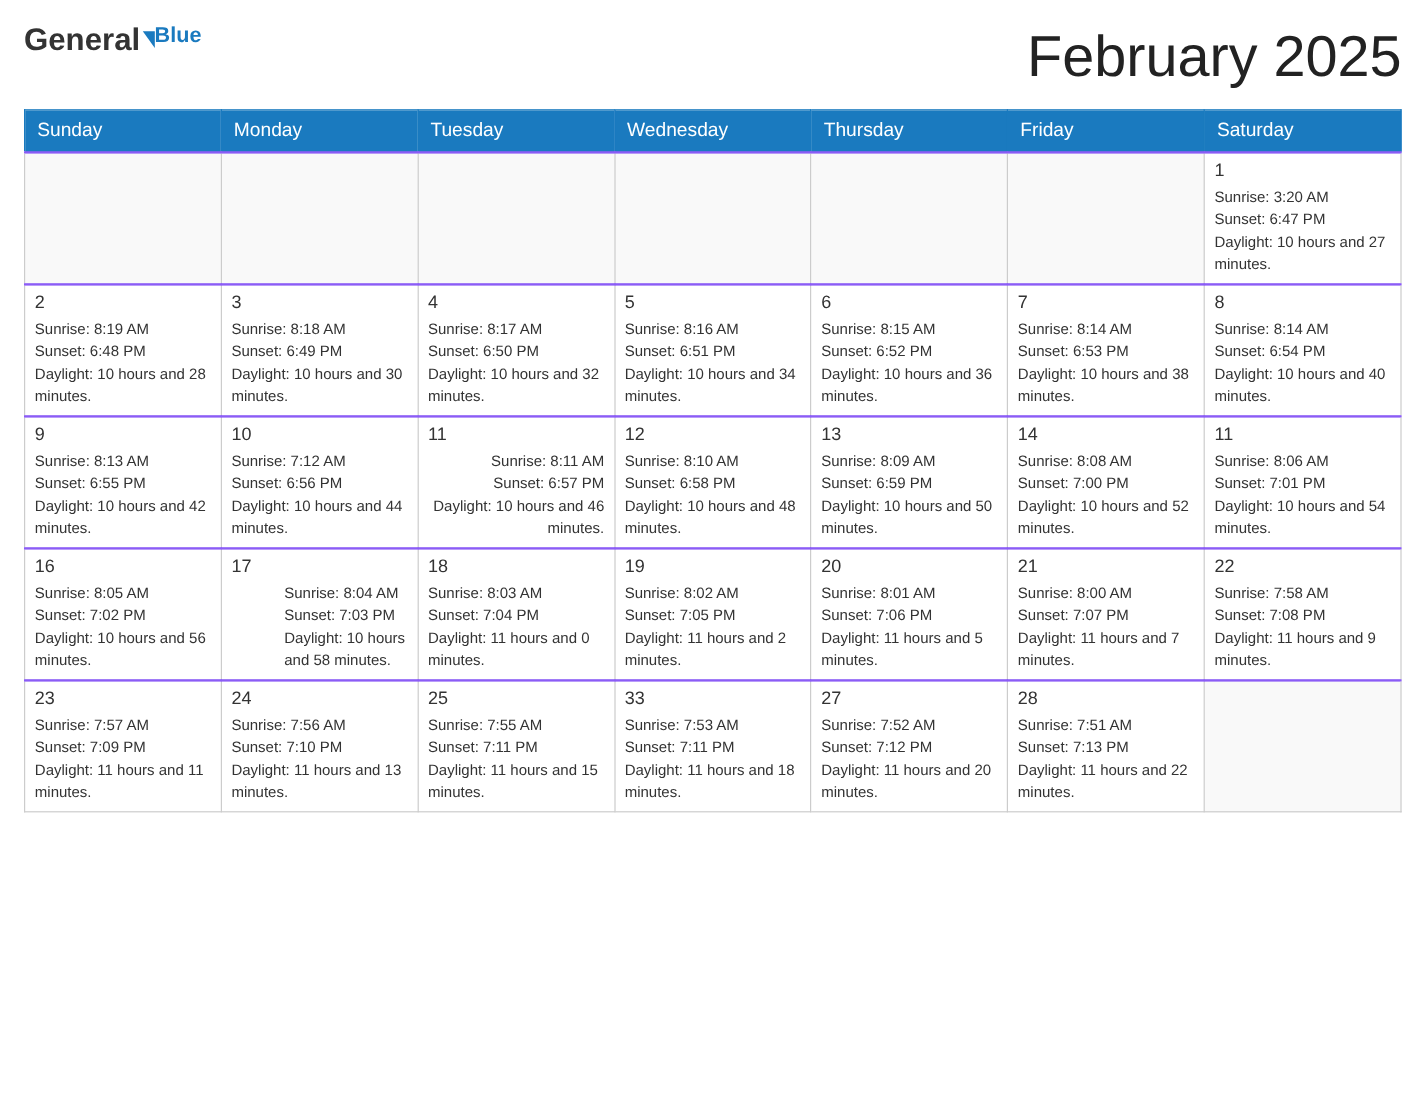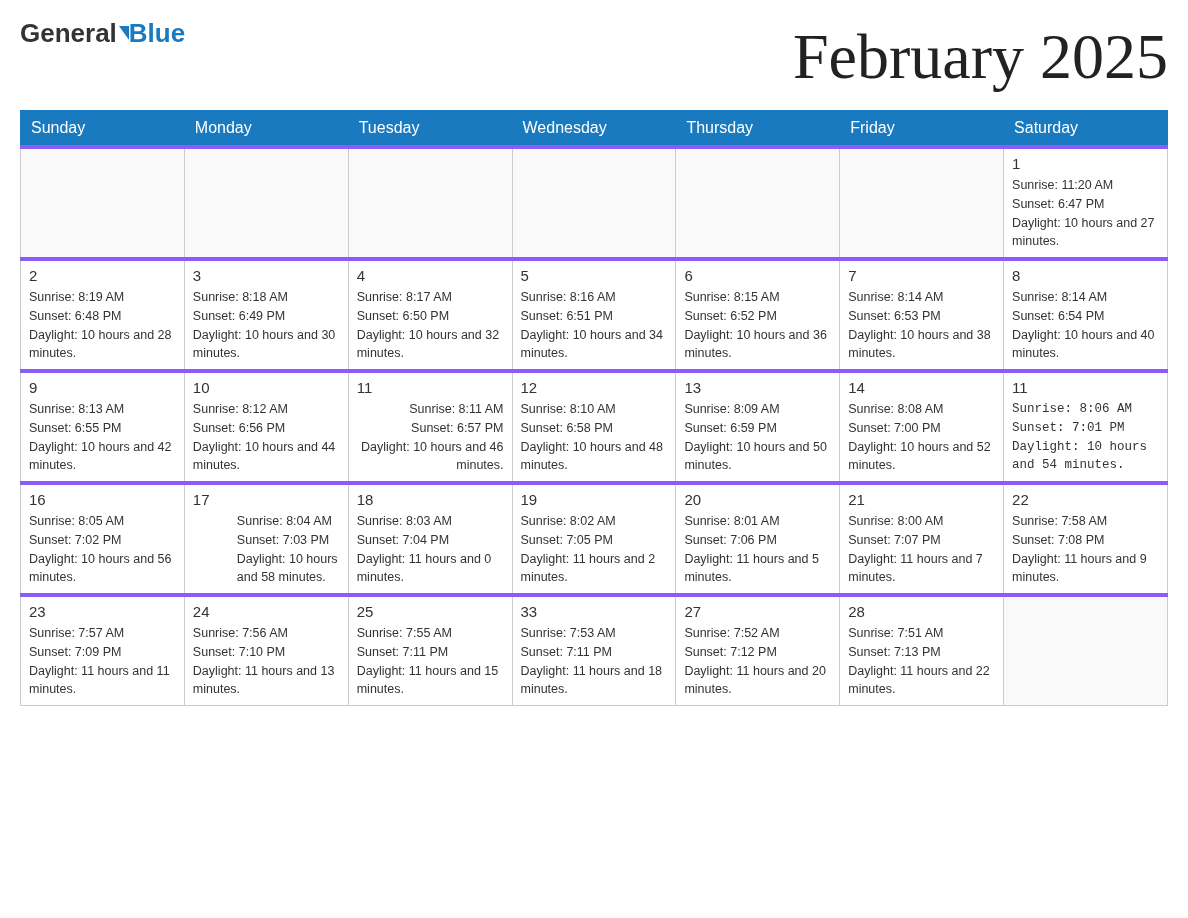"Blue" .logo-blue { font-size: 26px -> 18px }
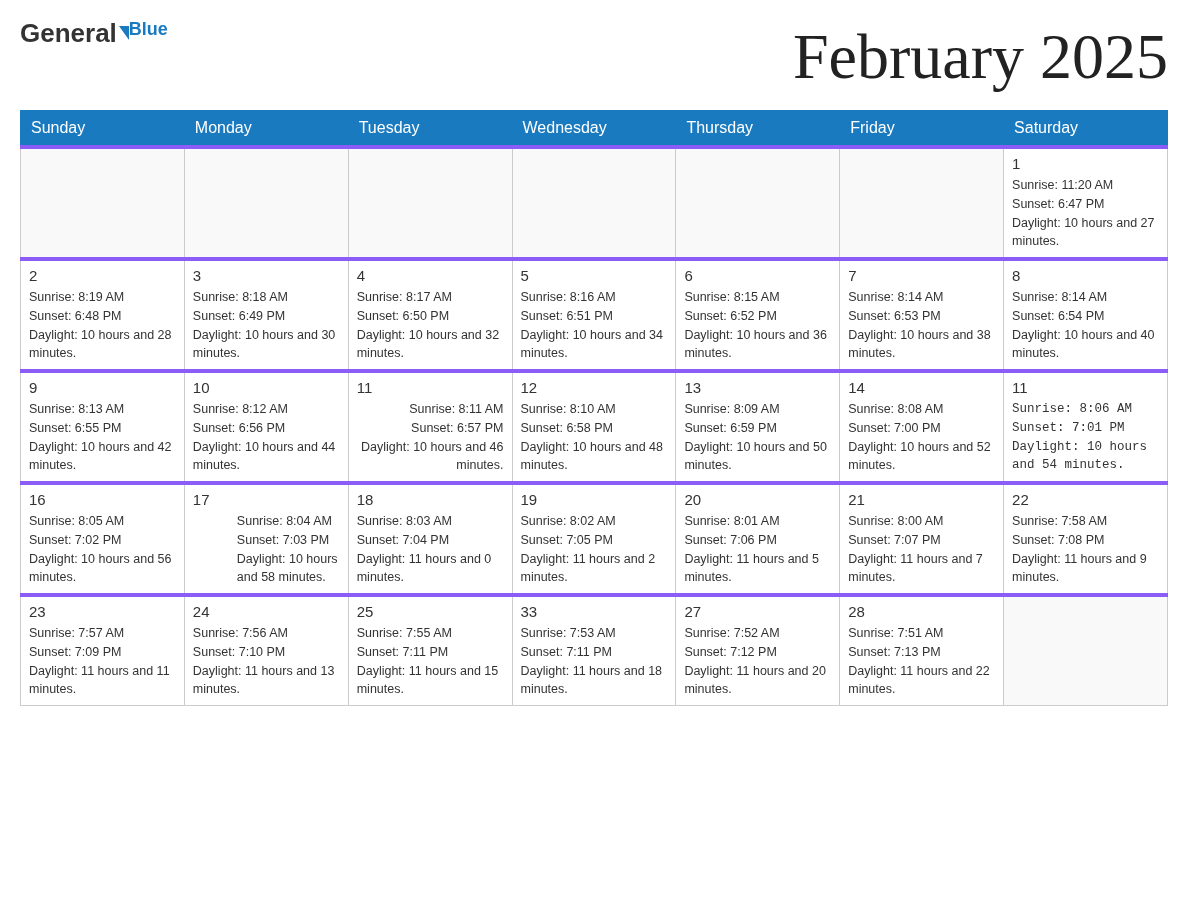"February 2025" .title-block h1 { font-family: Liberation Serif, serif -> none; font-size: 64px -> 48px }
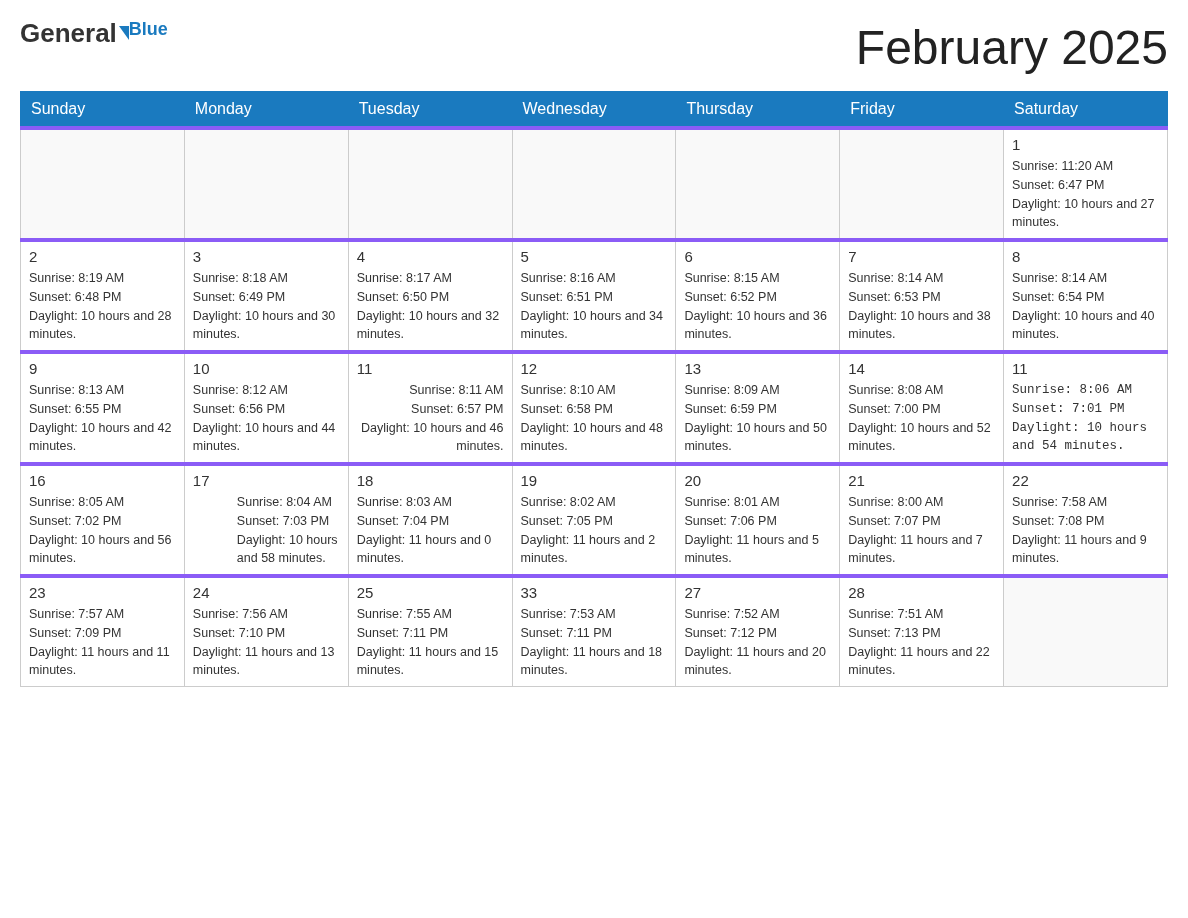"Sunday" .calendar tr { border-bottom: 4px solid #8b5cf6 -> 2px solid #8b5cf6 }
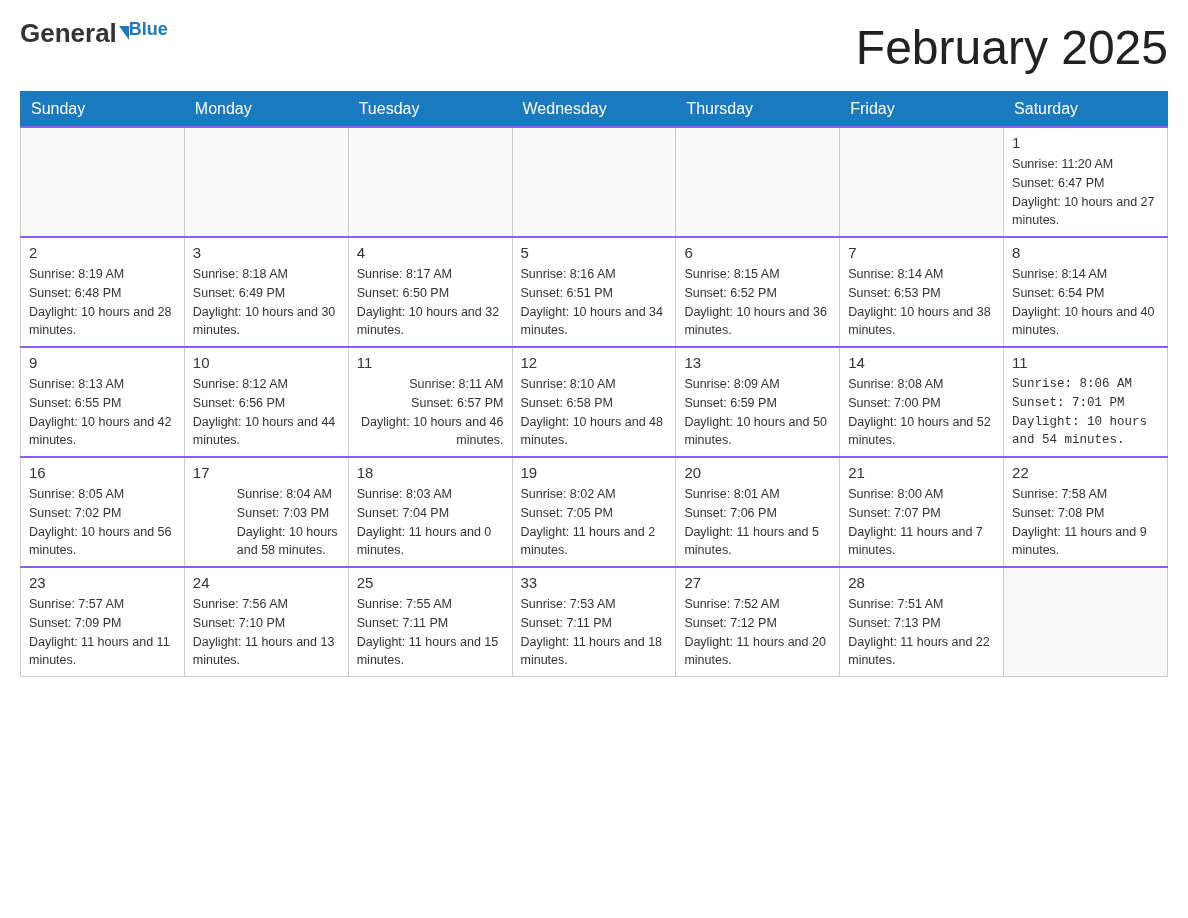"Sunrise: 11:20 AM" div.day-info { text: 11:20 -> 3:20 }
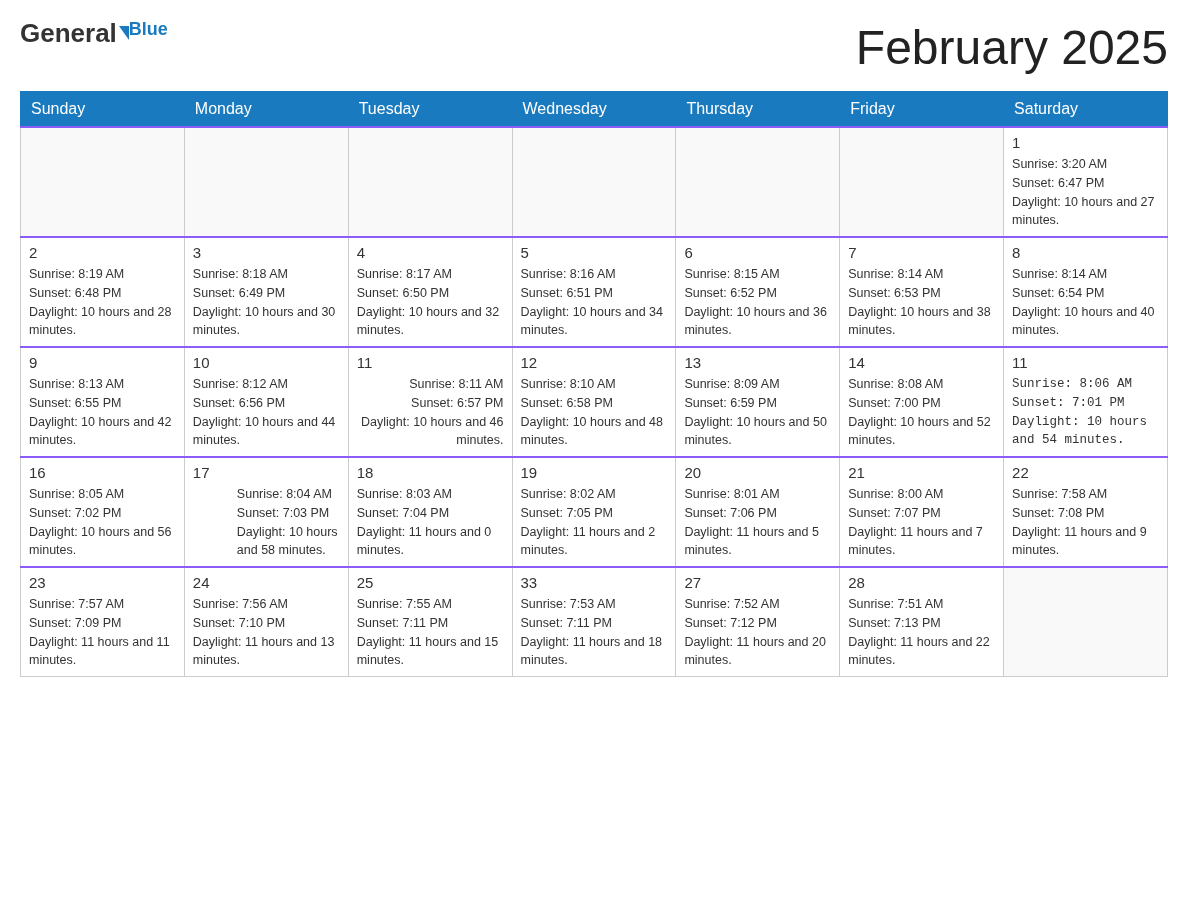"Sunrise: 8:12 AM" div.day-info { text: 8:12 -> 7:12 }
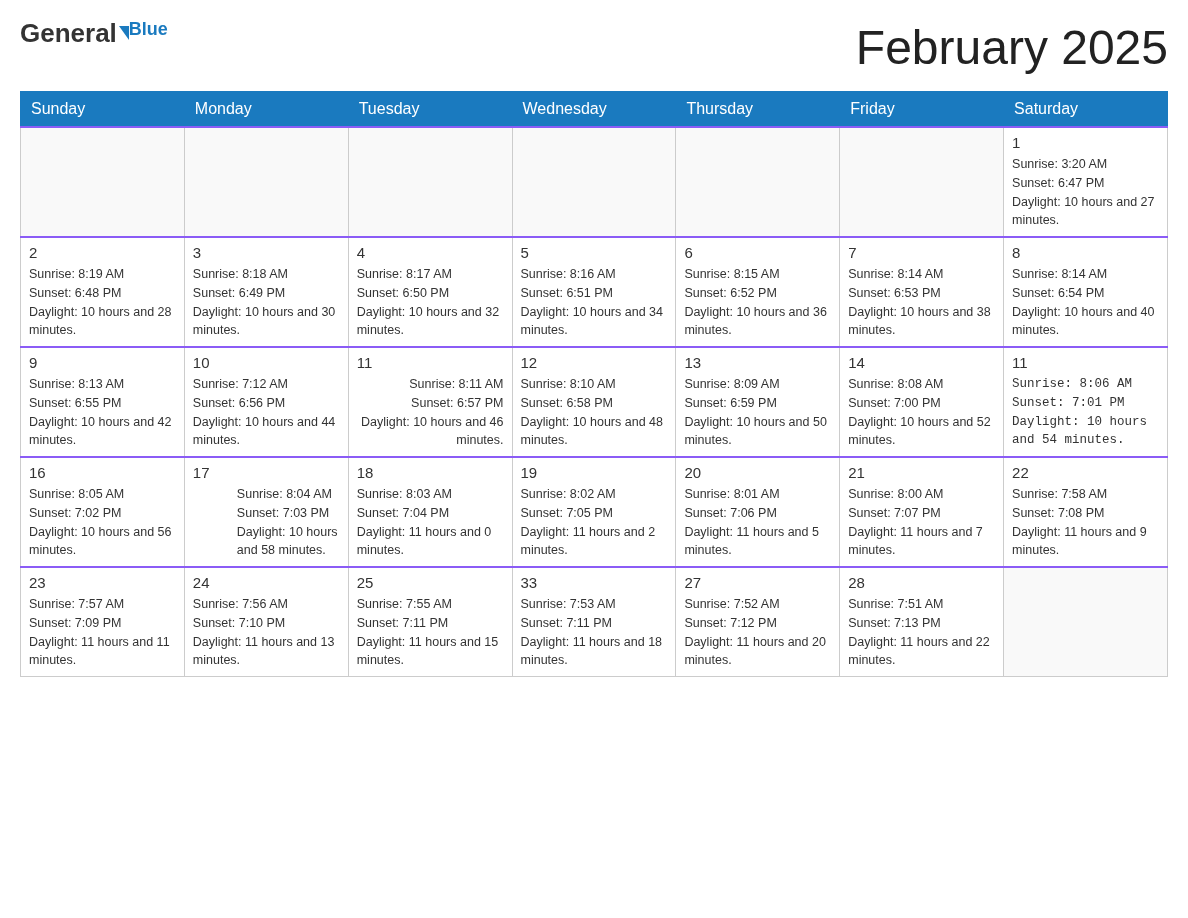"Sunrise: 8:06 AM" div.day-info { font-family: Liberation Mono, monospace -> none }
